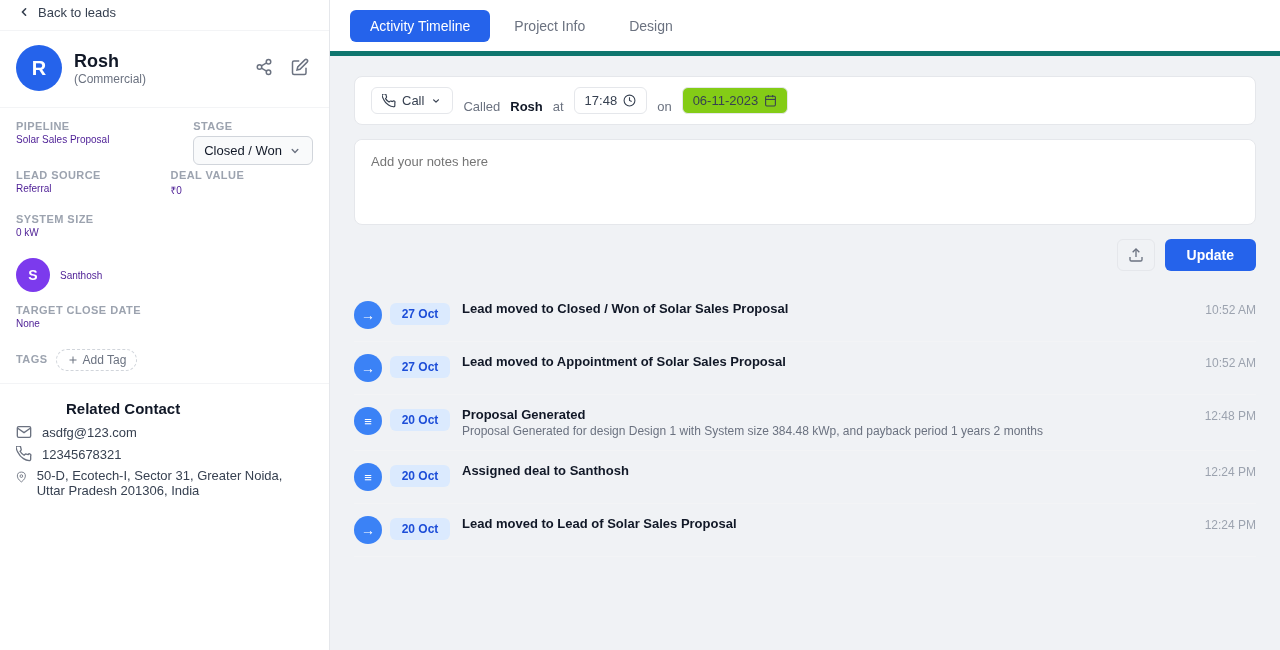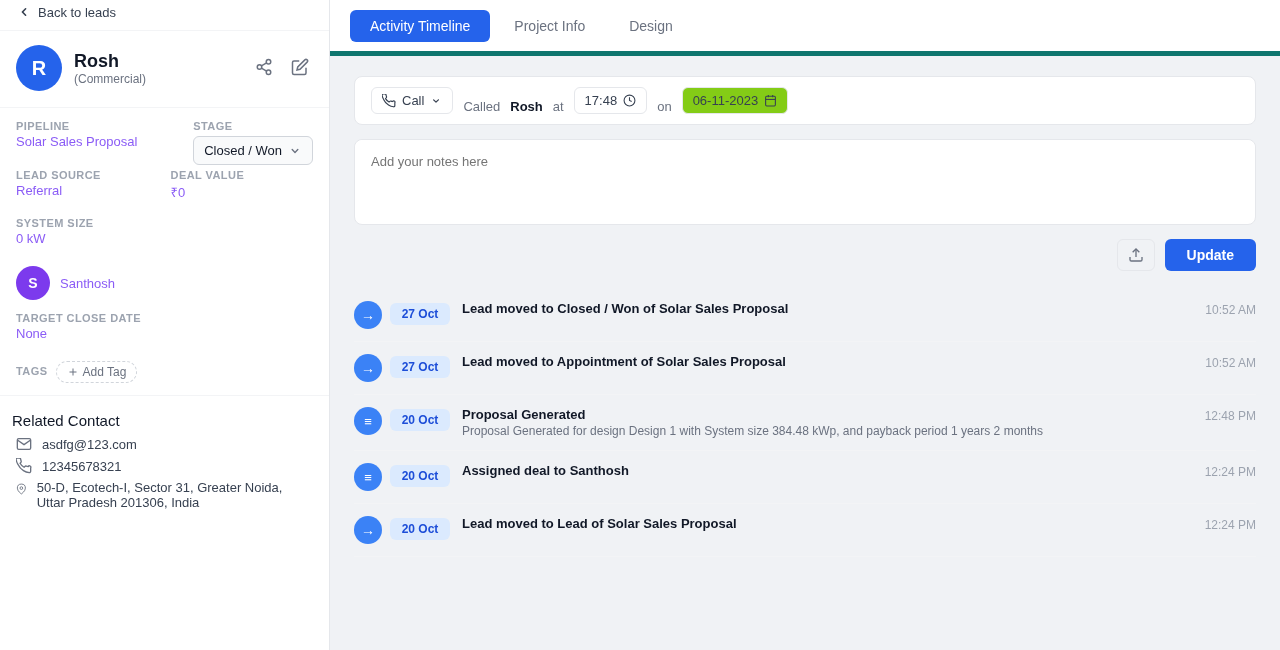"Solar Sales Proposal" .field-value { color: #8b5cf6 -> #4c1d95; font-size: 13px -> 10px }
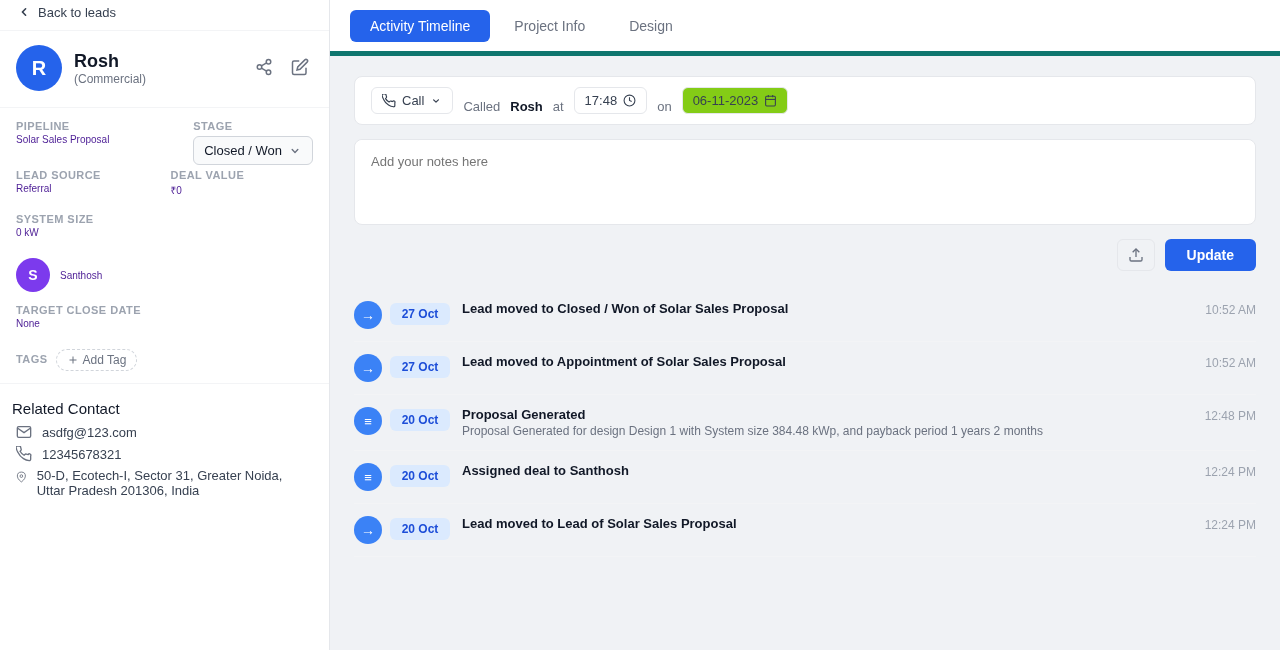"Related Contact" .related-contact-label { font-weight: 400 -> 700; margin-left: none -> 46px; padding: 8px 12px 4px -> 8px 20px 4px }
